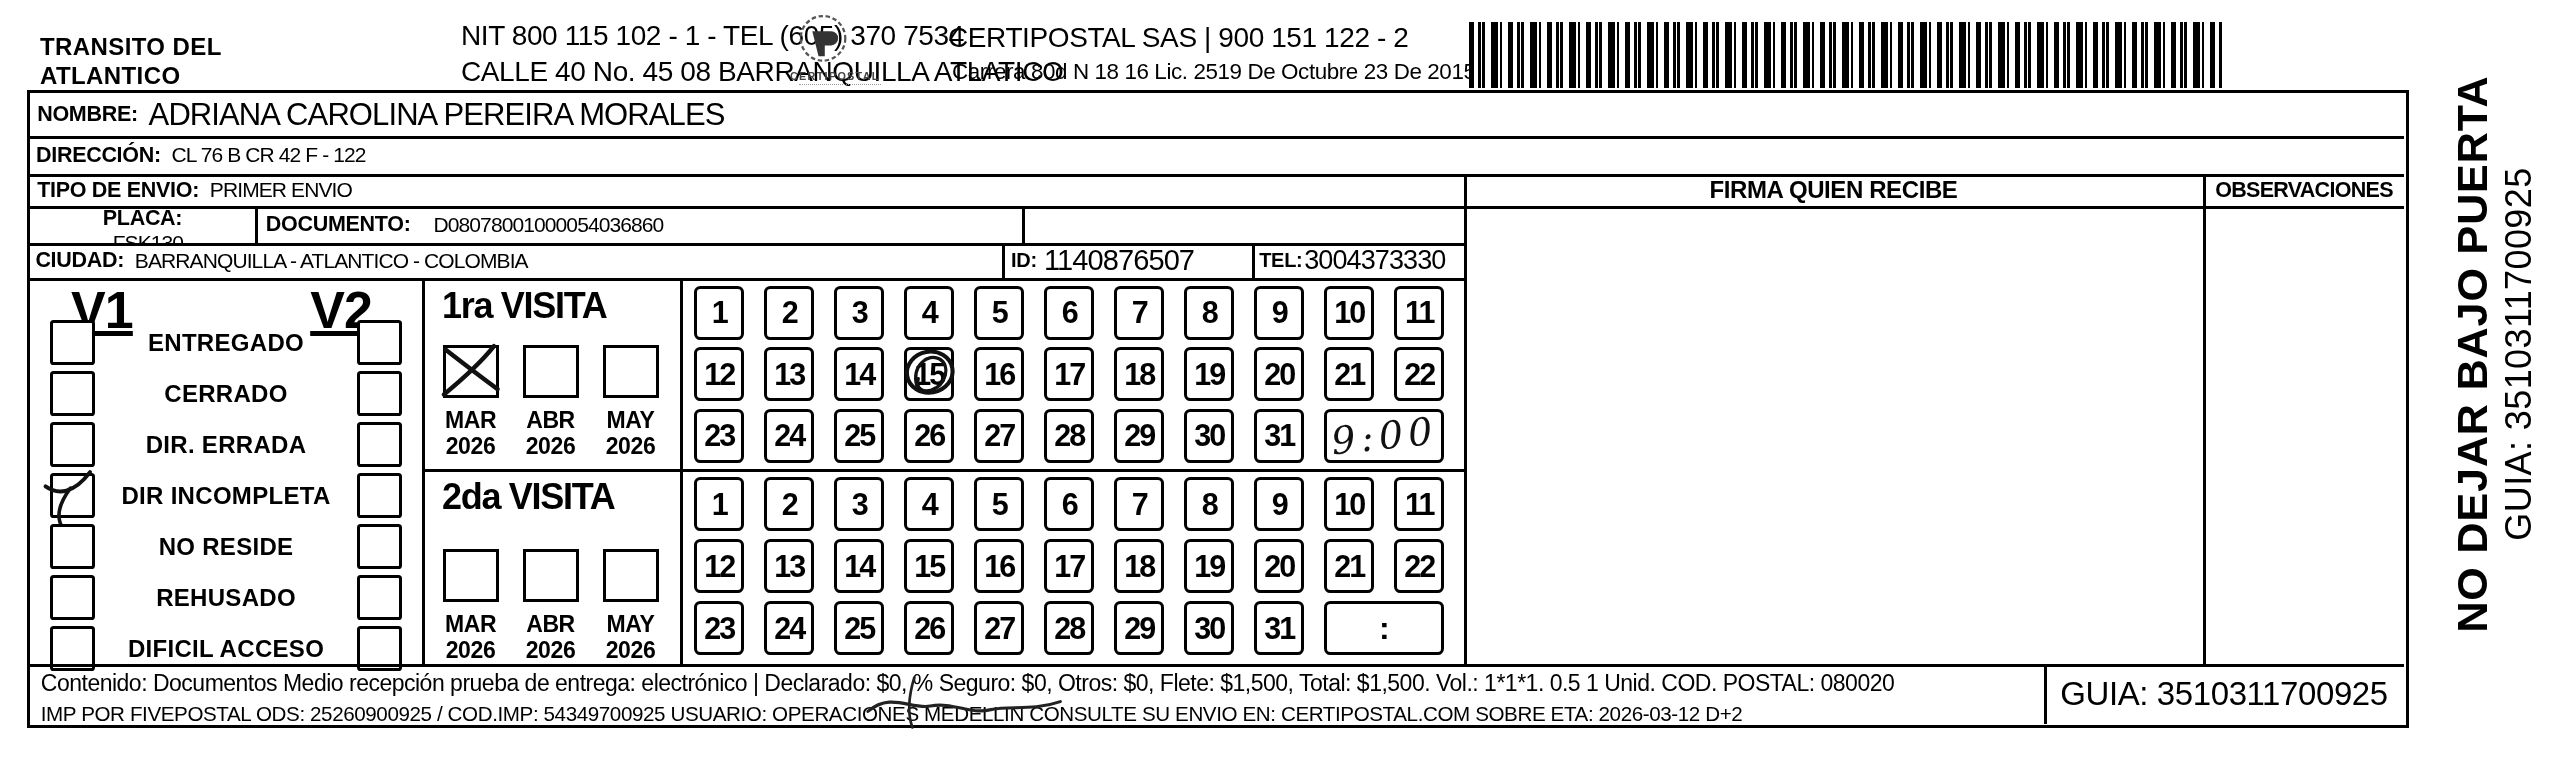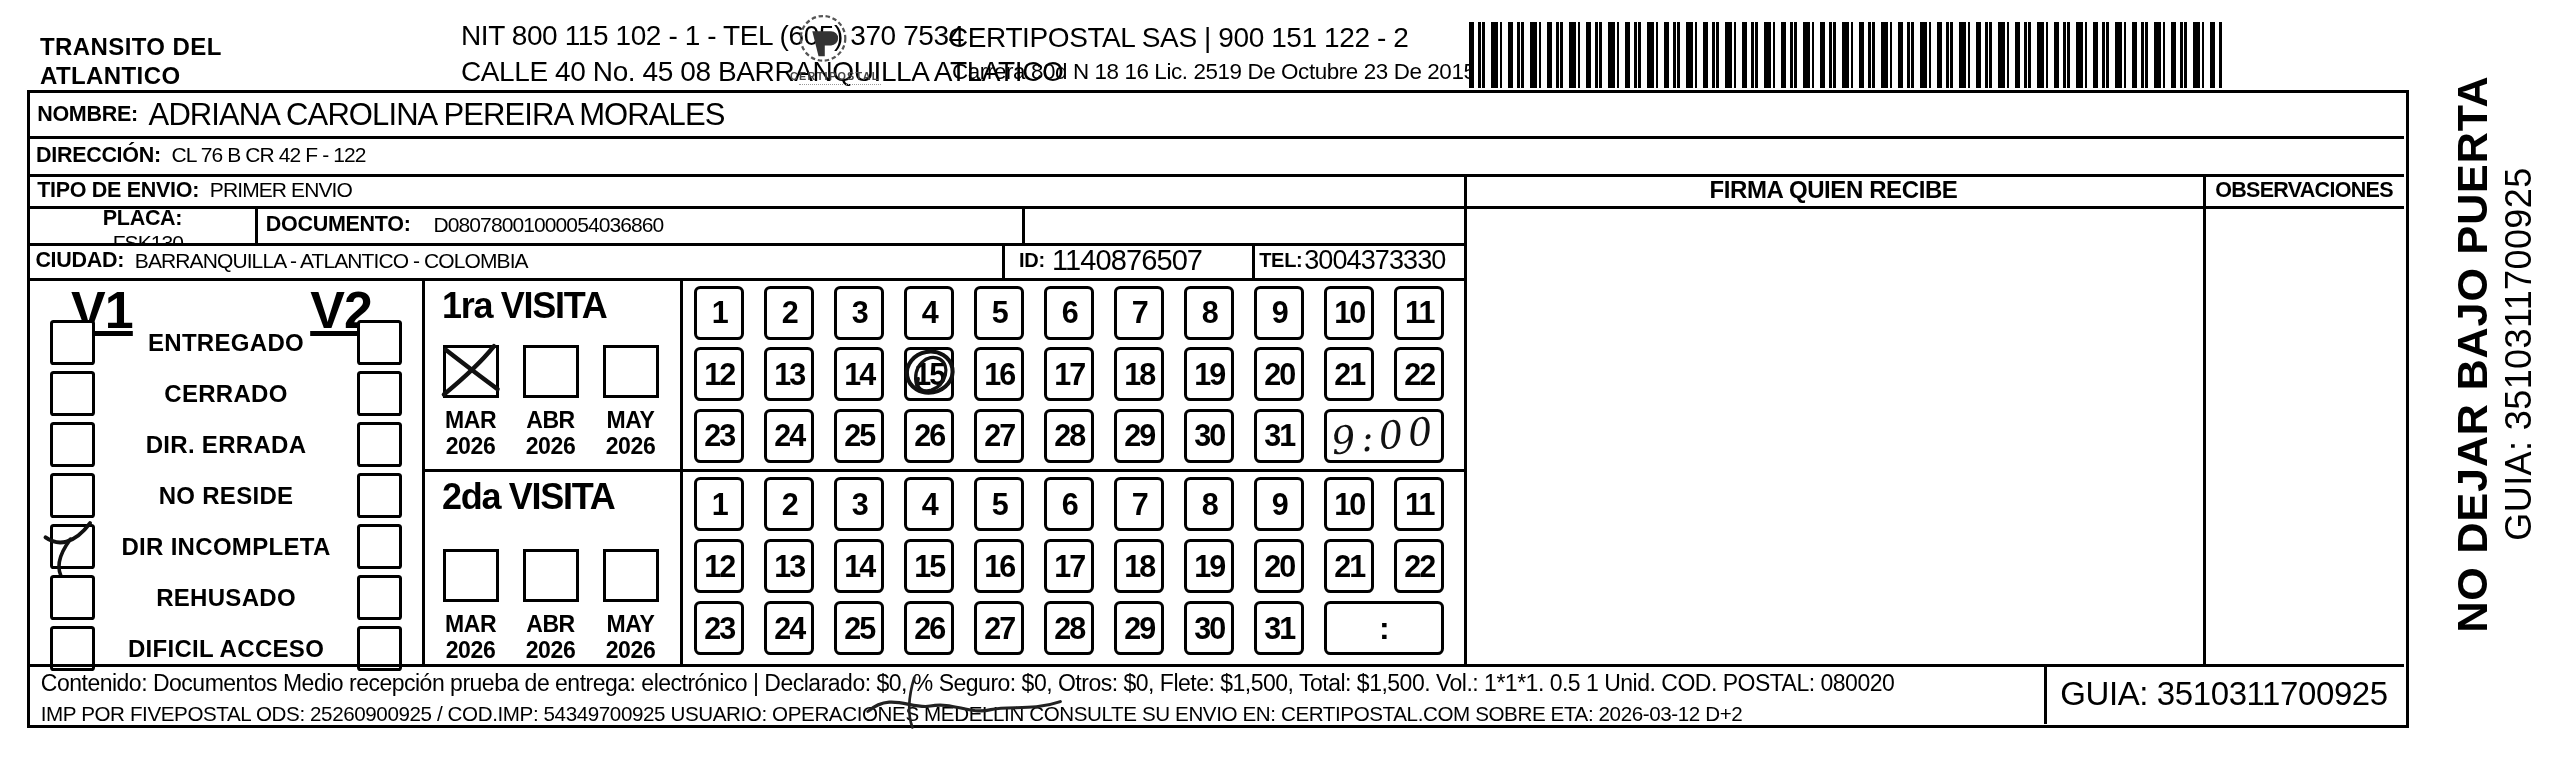"ID:" .cell-id { margin-left: 8px -> none }
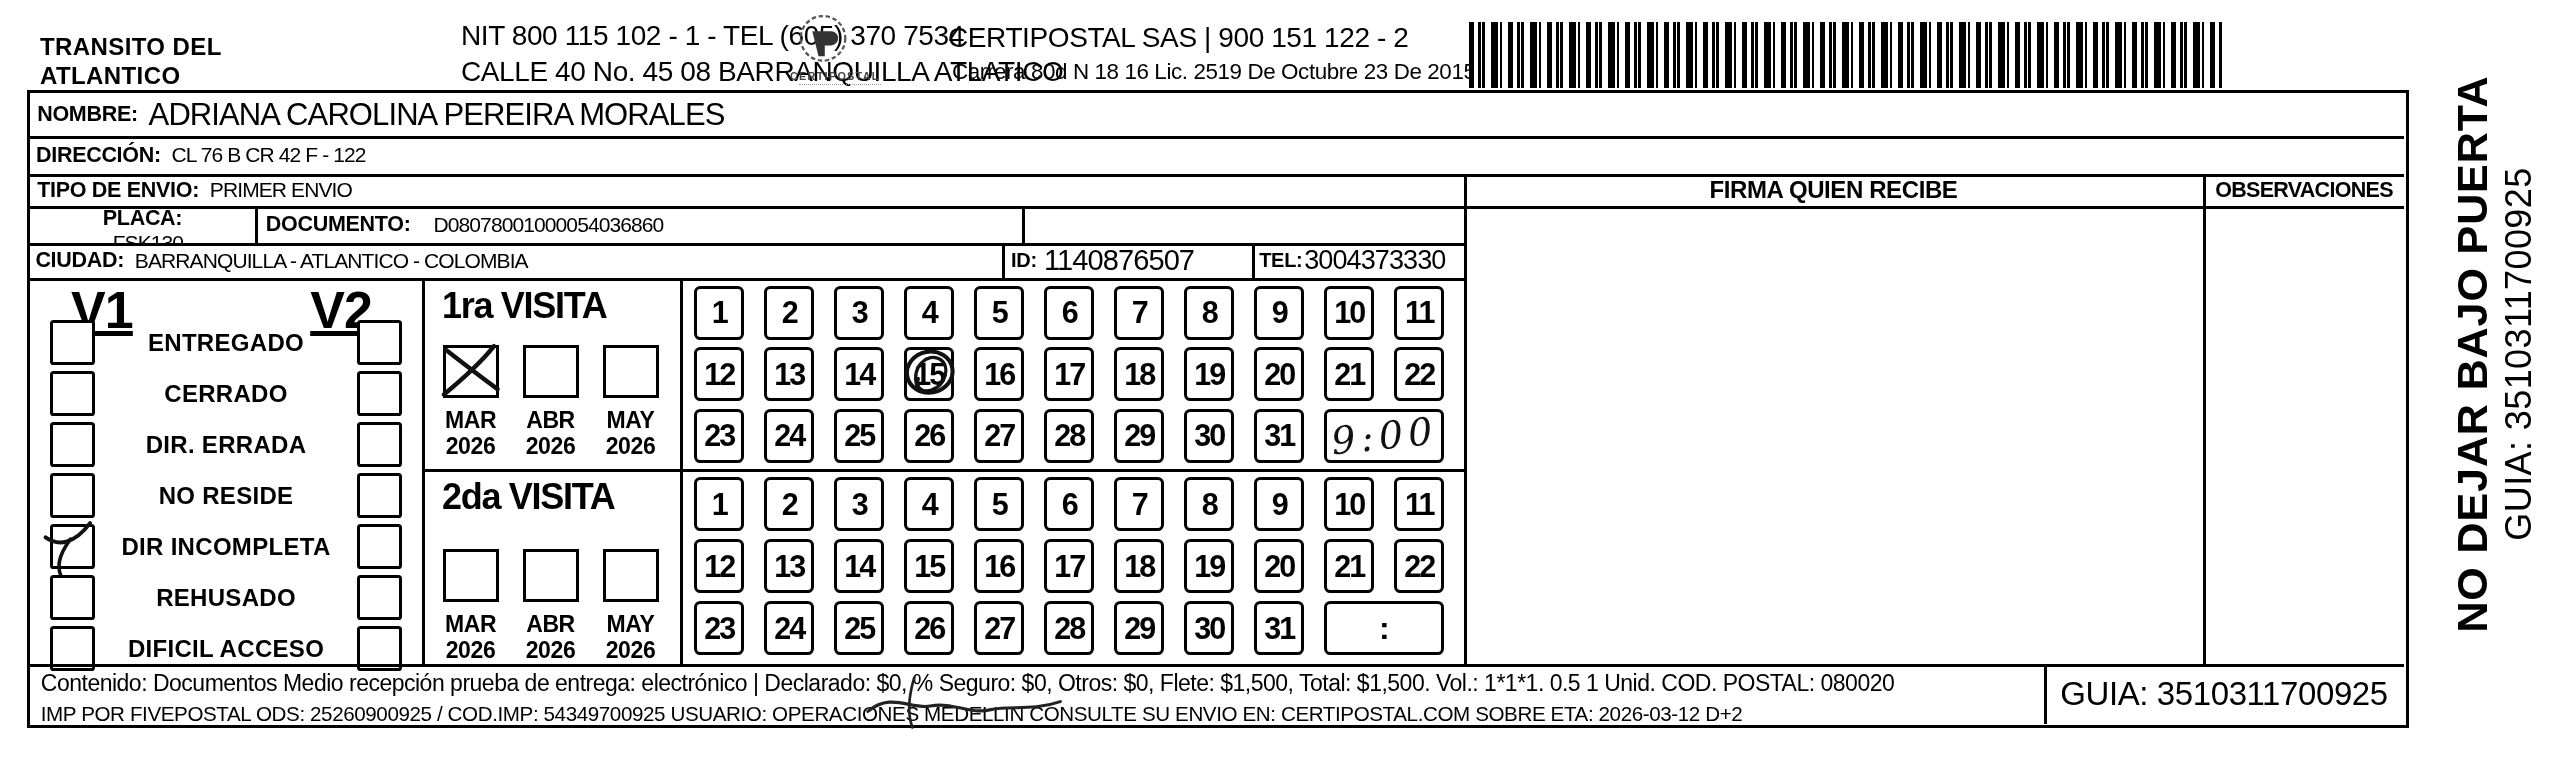"NO RESIDE" div.status-row { order: before "DIR INCOMPLETA" -> after "DIR INCOMPLETA" }
